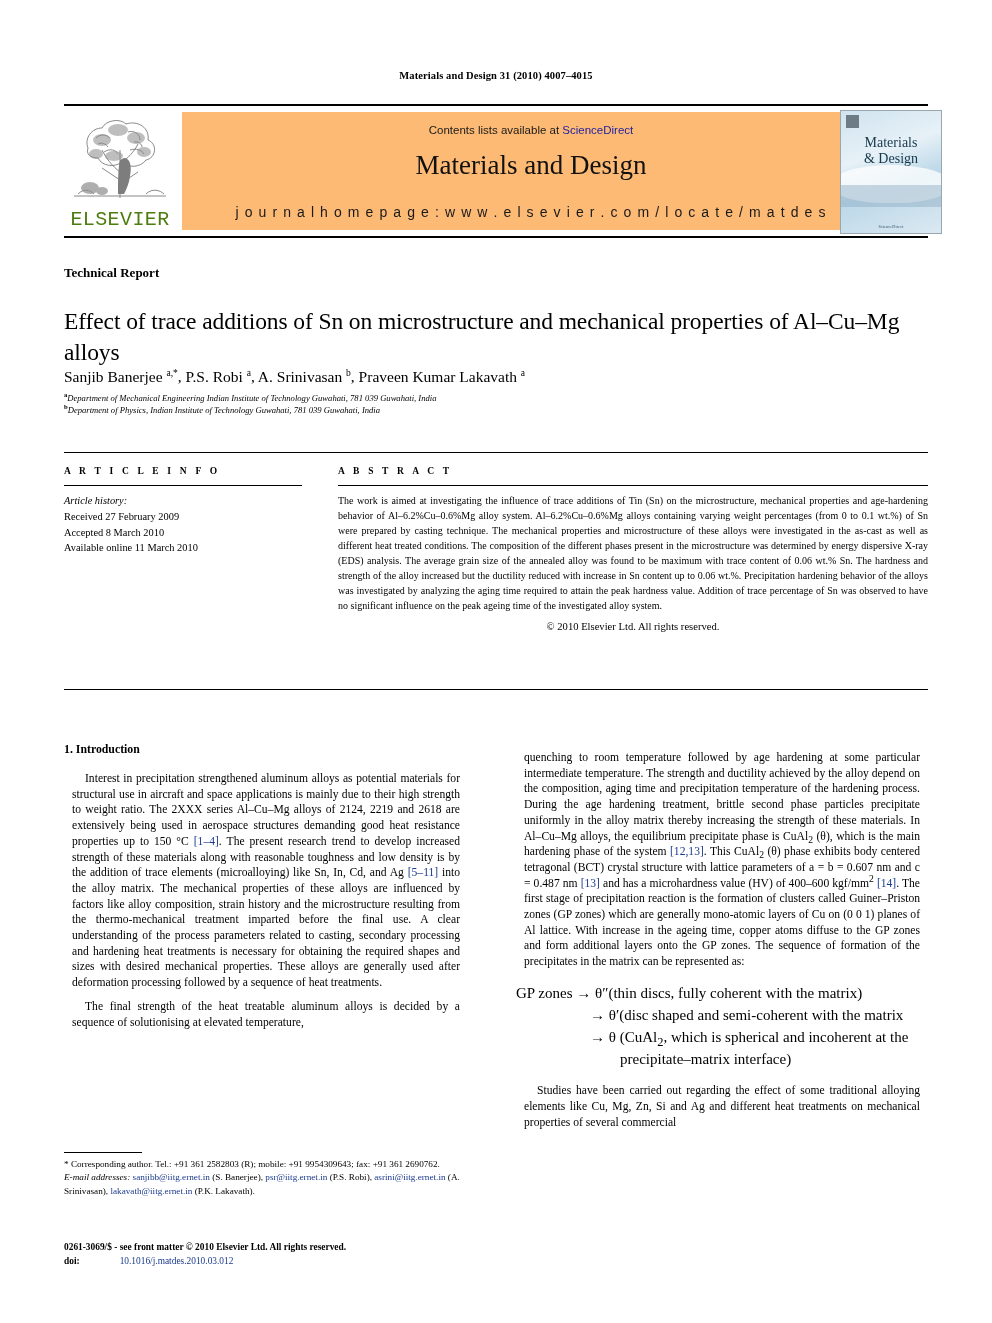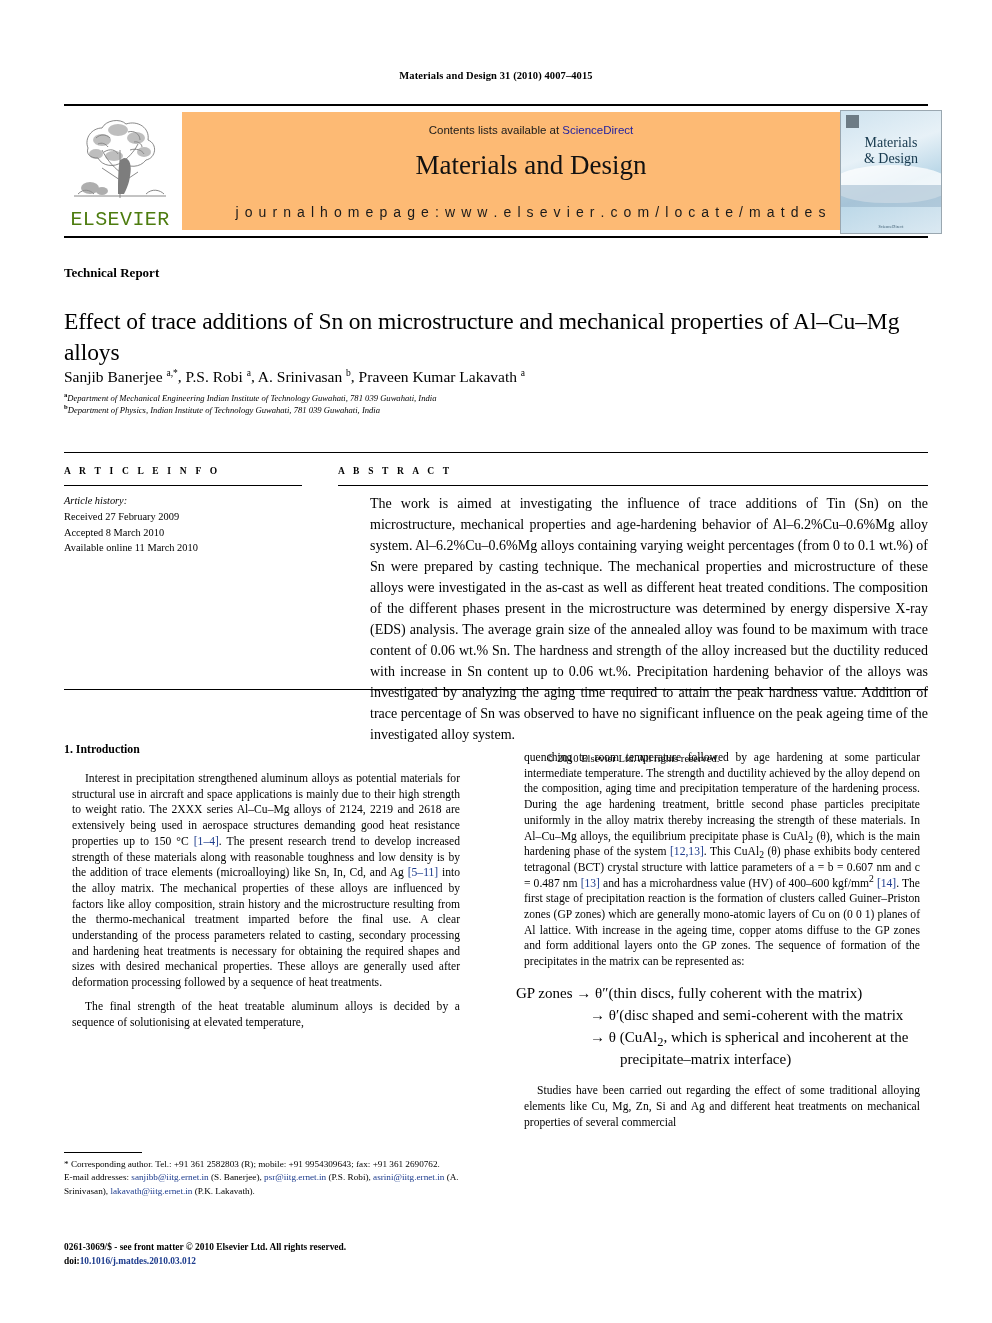"The work is aimed at" .abstract-body { font-size: 14px -> 10px; margin-left: 32px -> none }
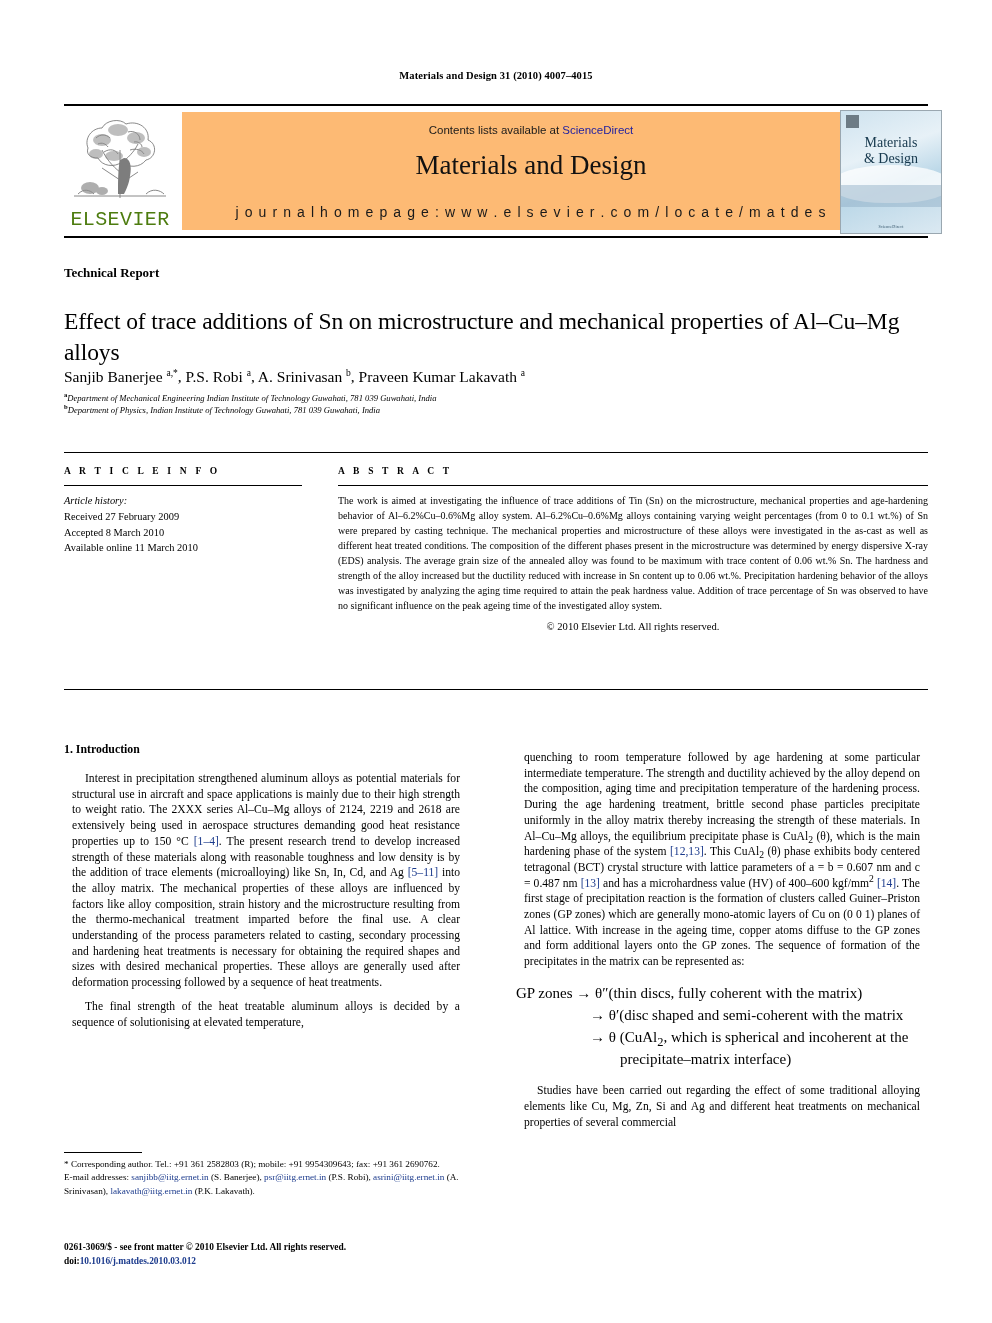"E-mail addresses:" .footnotes .em { font-style: none -> italic }
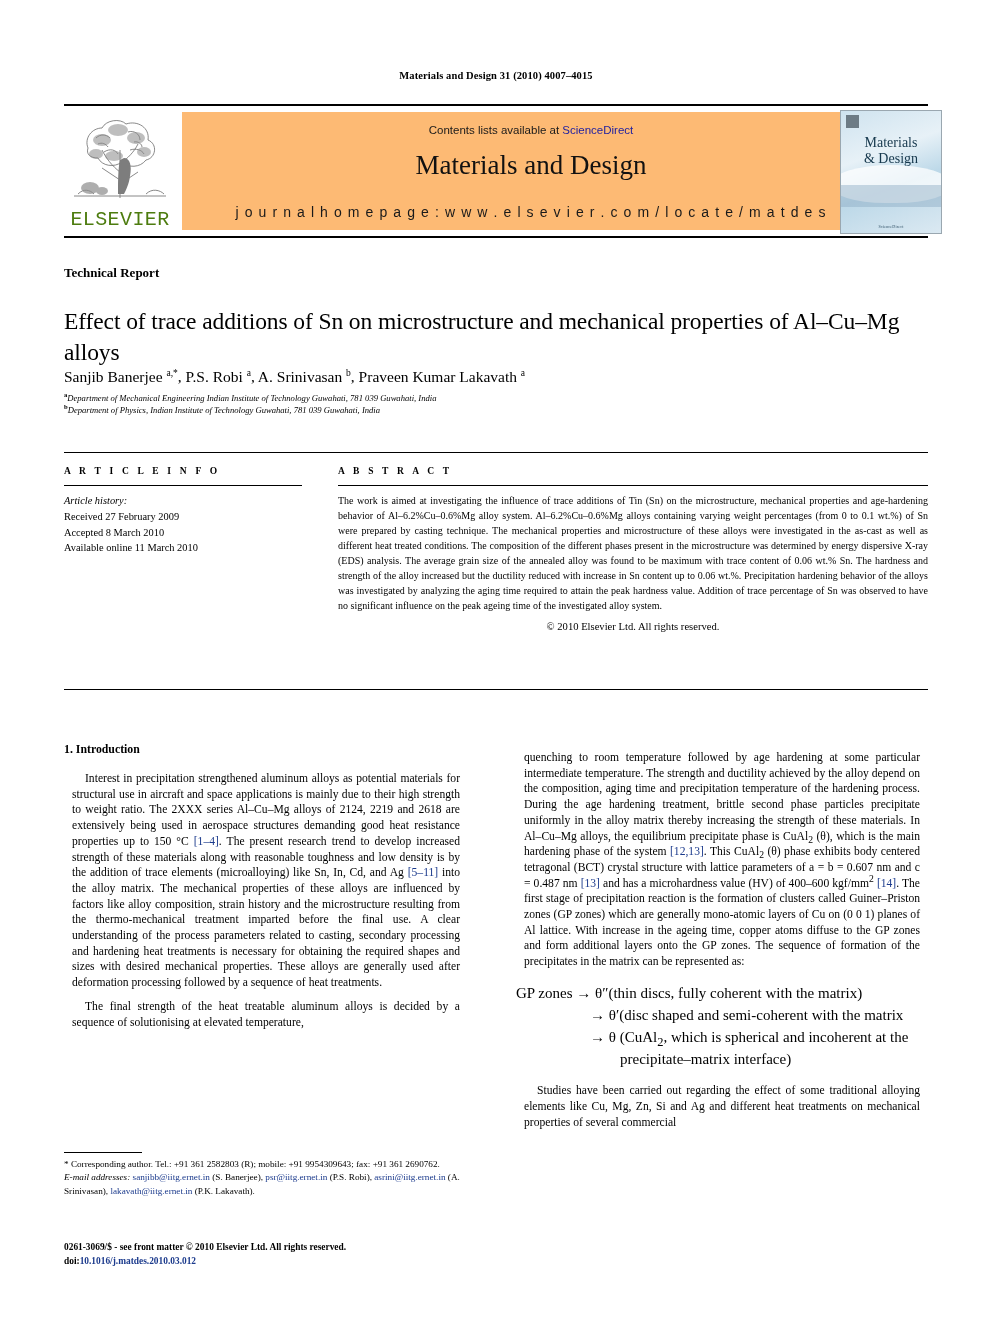"10.1016/j.matdes.2010.03.012" .imprint .doi { font-weight: bold -> normal; margin-left: none -> 40px }
